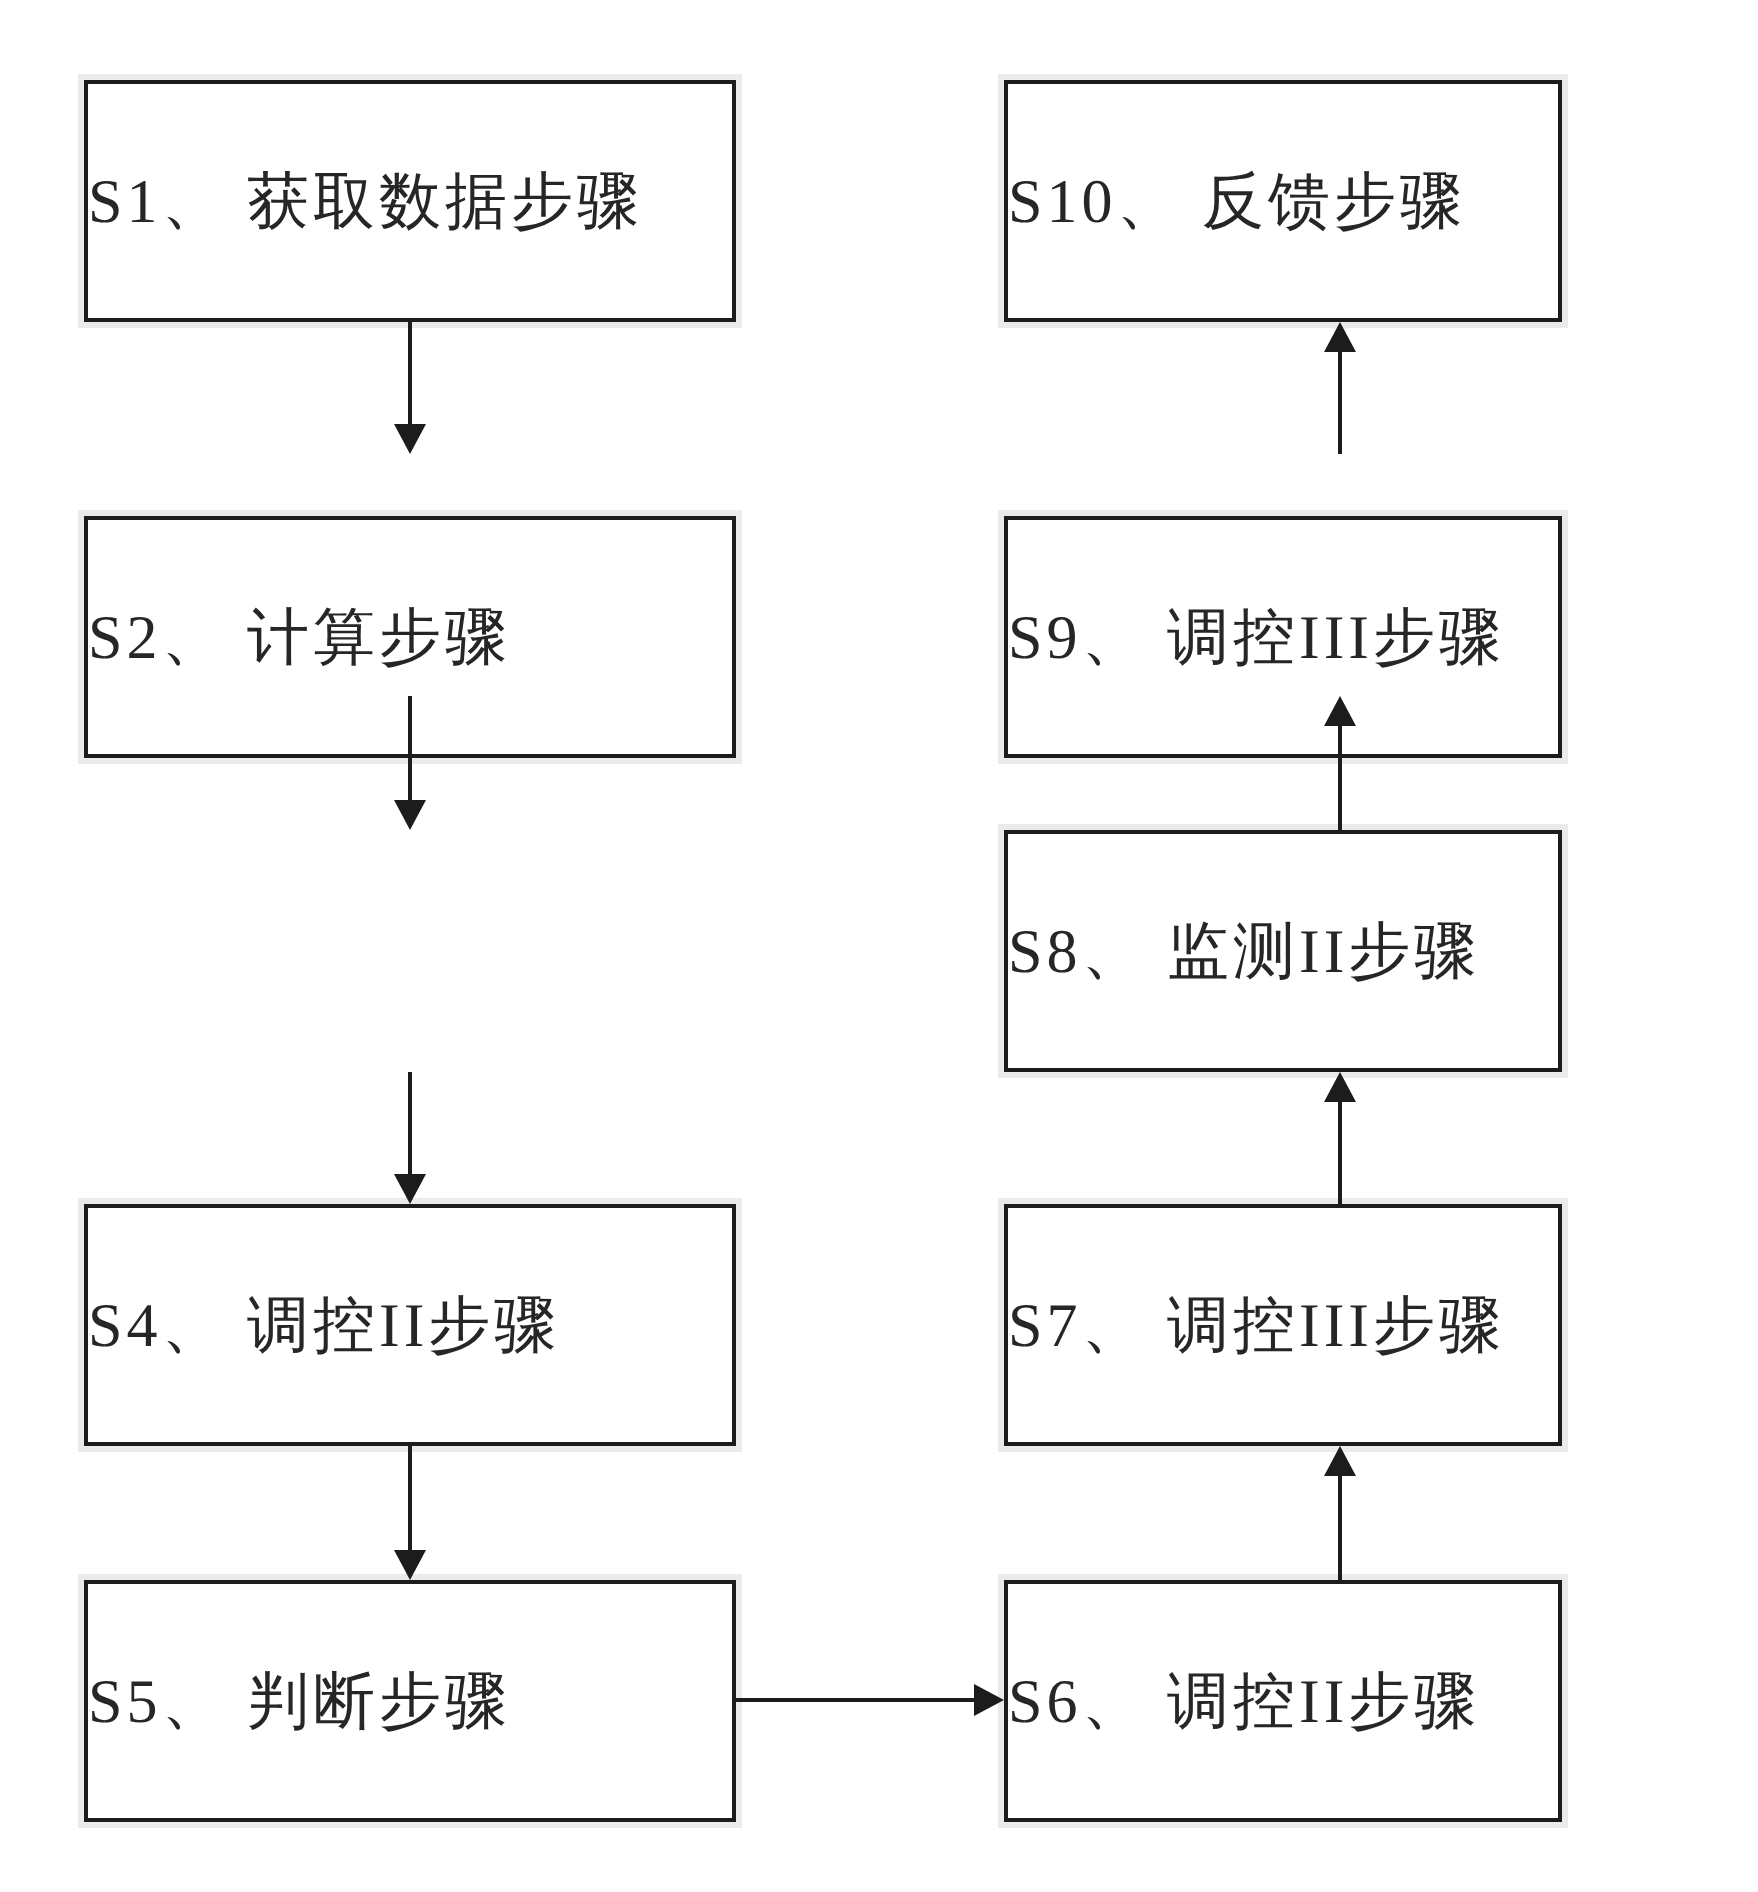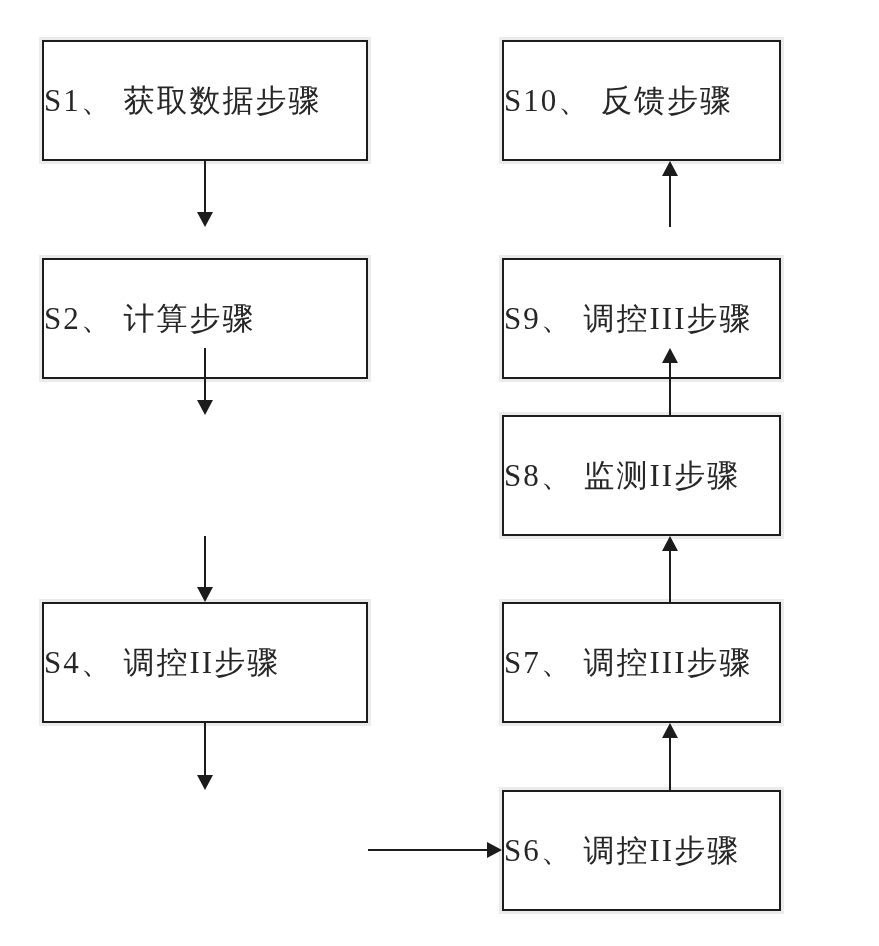"S5、 判断步骤" div.flow-box { html: none -> <div> <span>S5、 判断步骤</span> </div> }
